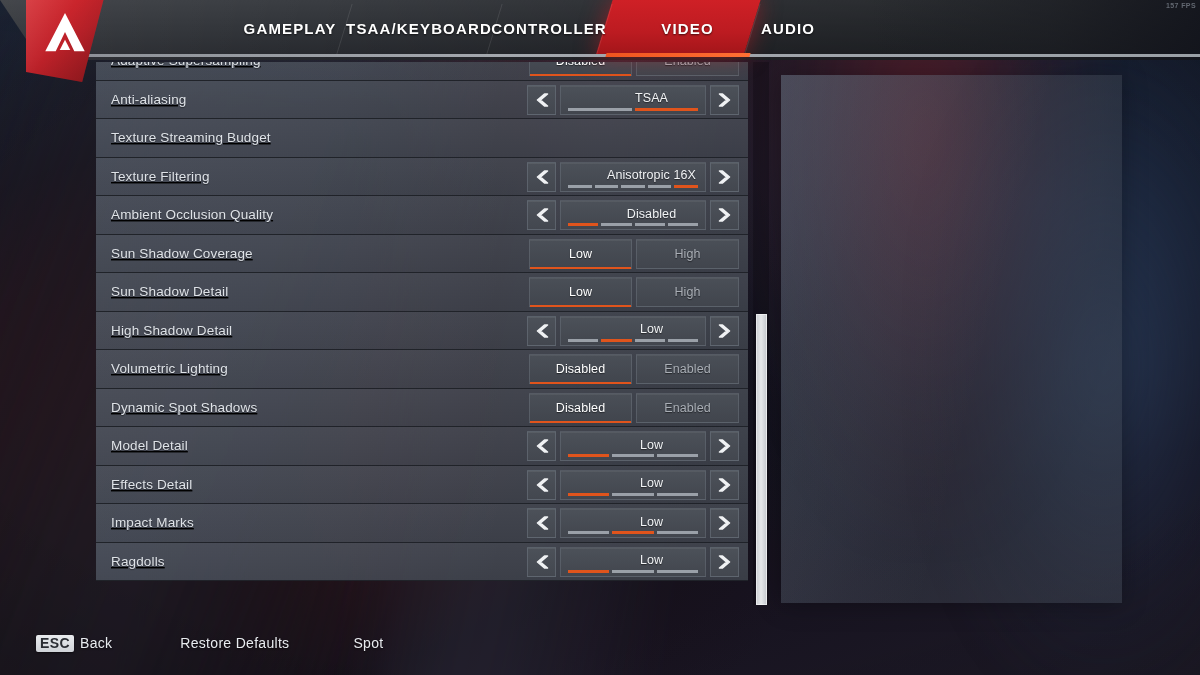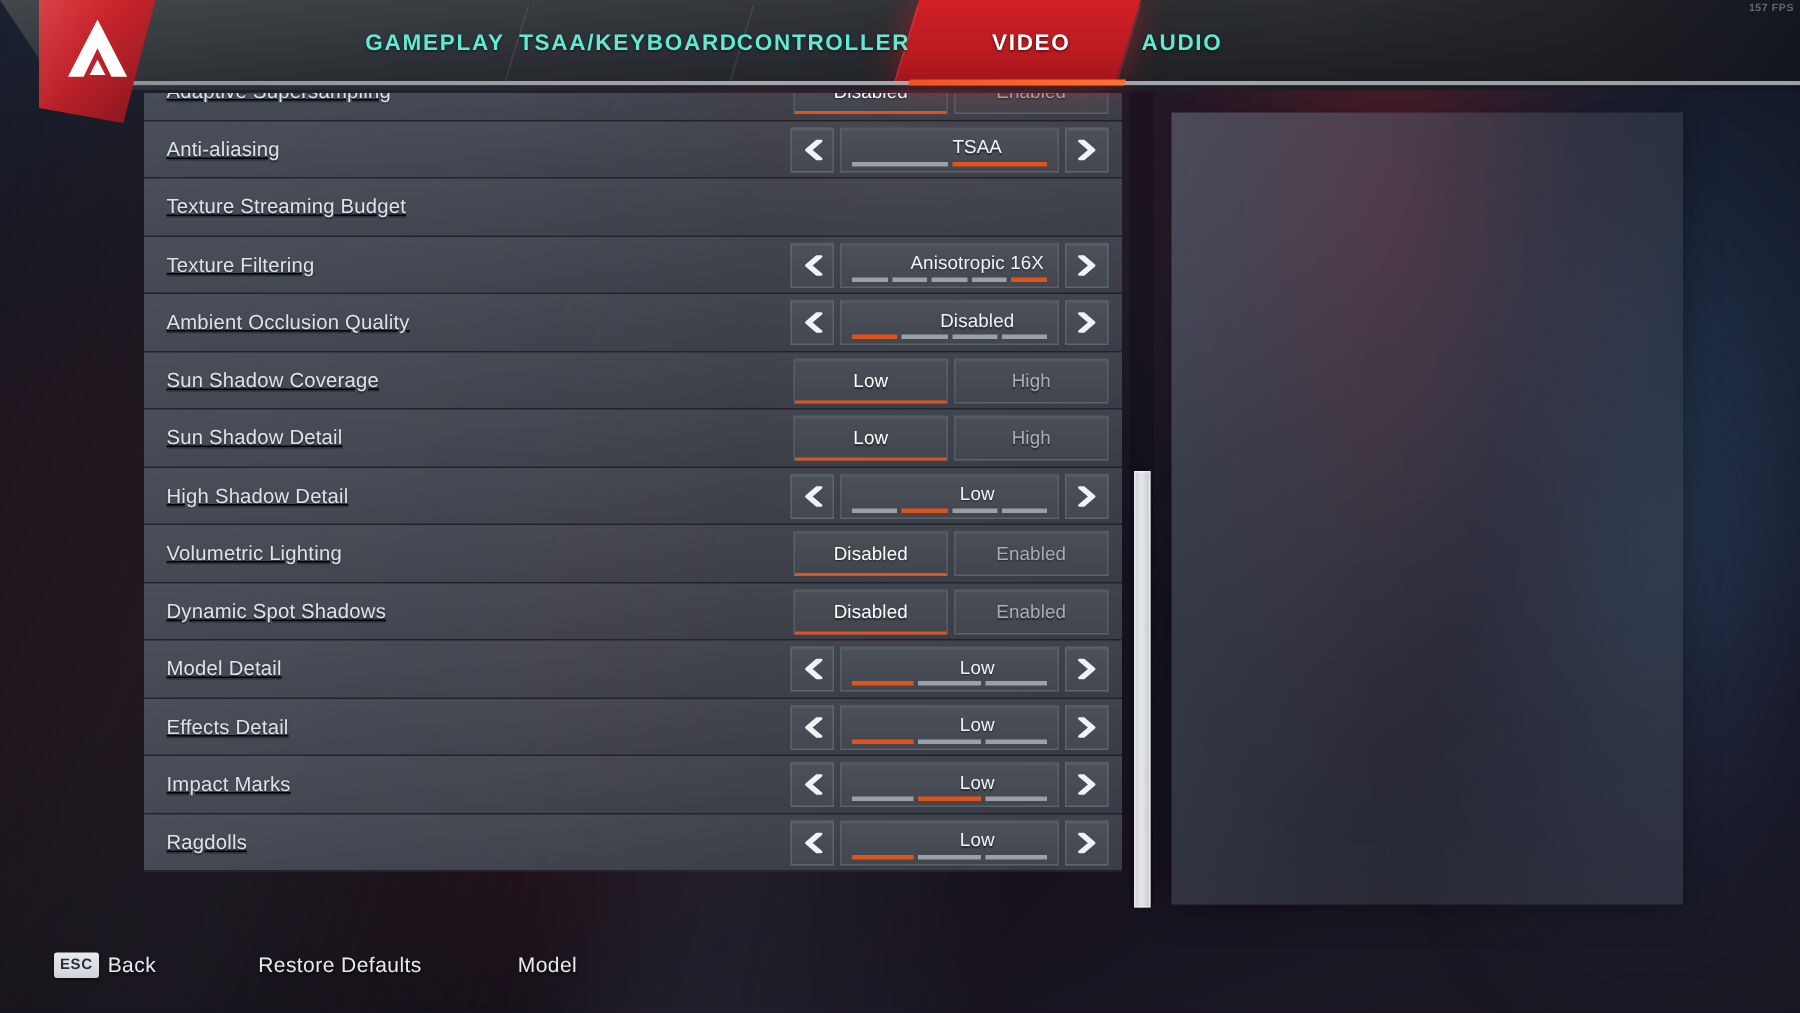"GAMEPLAY" .tab-label { color: #5eead4 -> #ffffff }
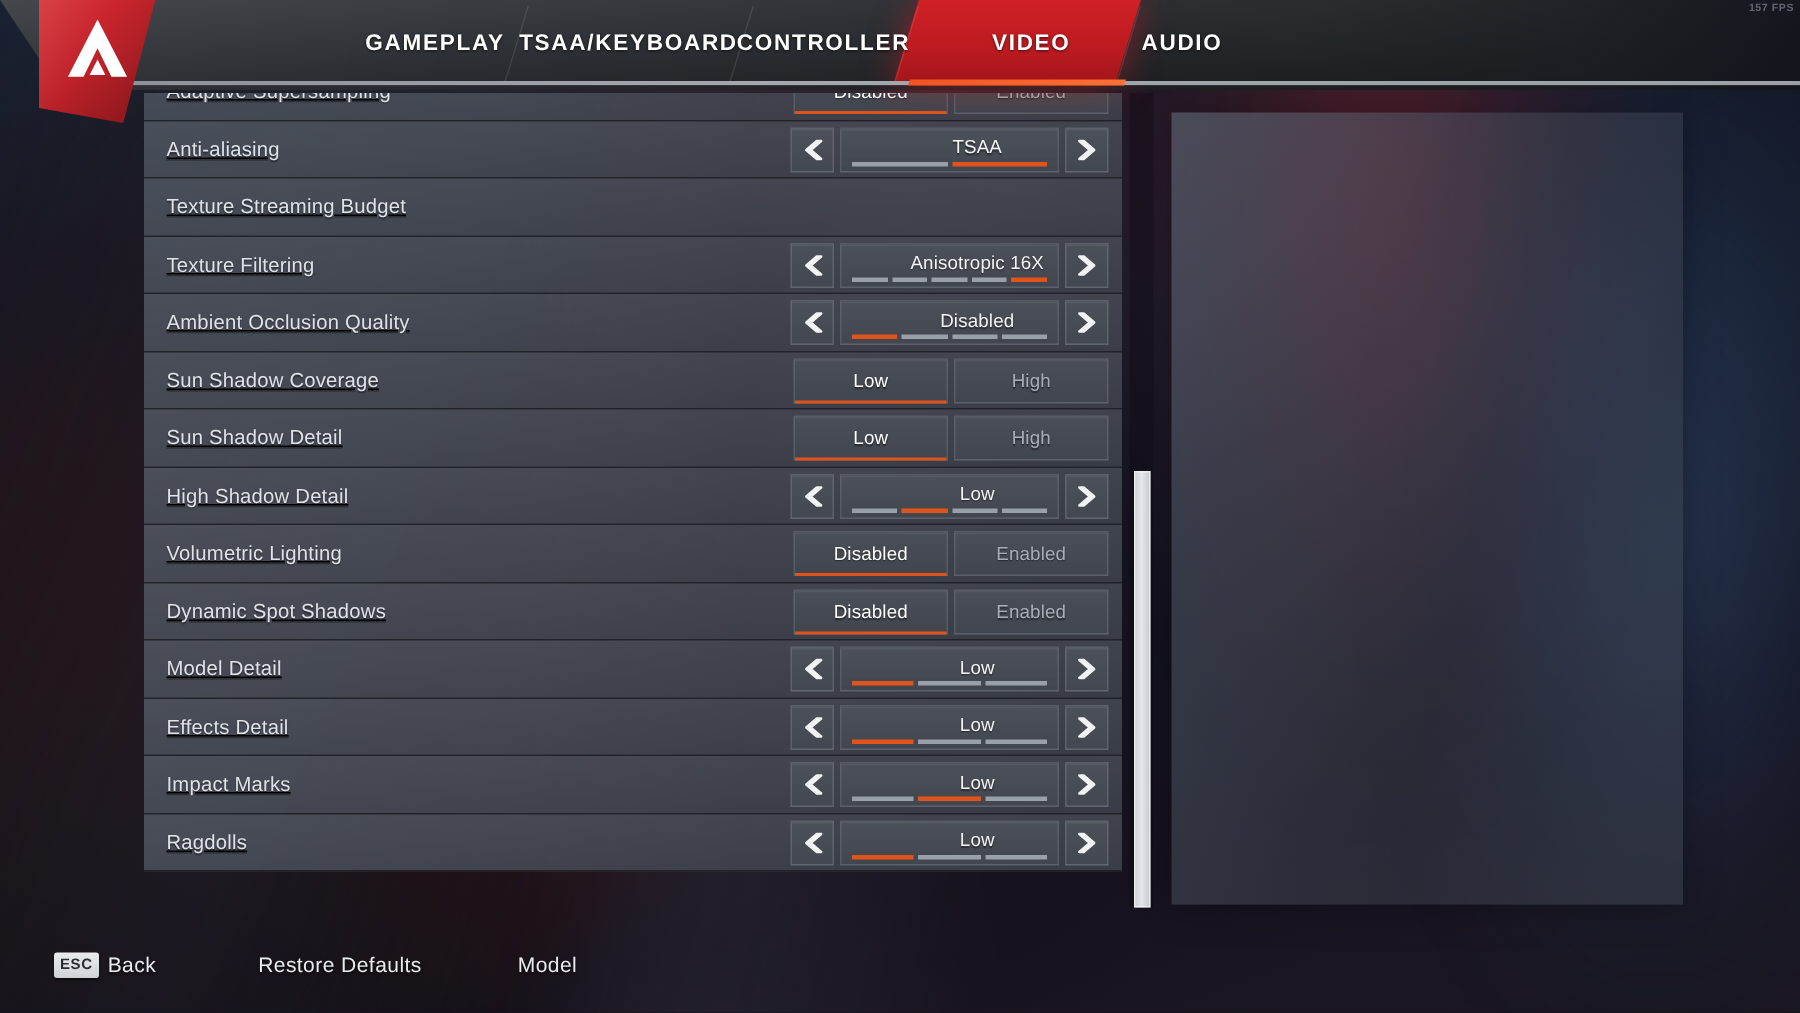"ESC" .esc-key { font-size: 10px -> 14px }
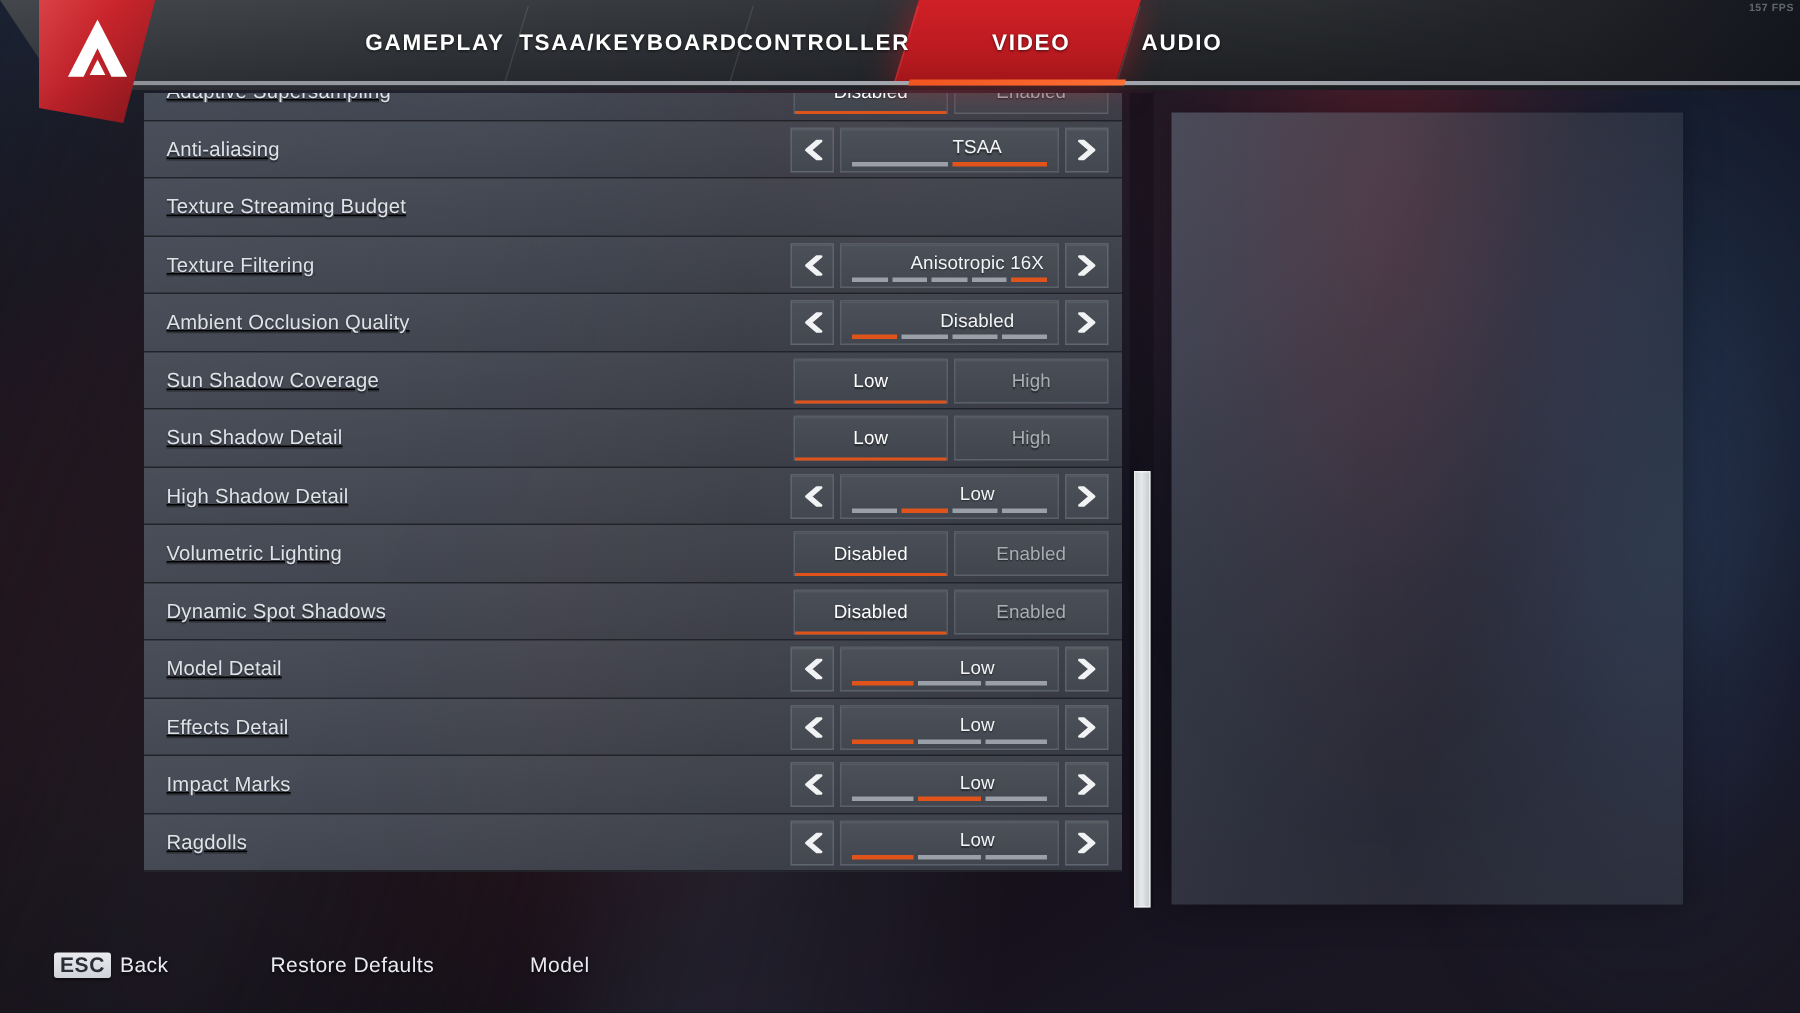"Model" span.foot-text { text: Model -> Spot }
